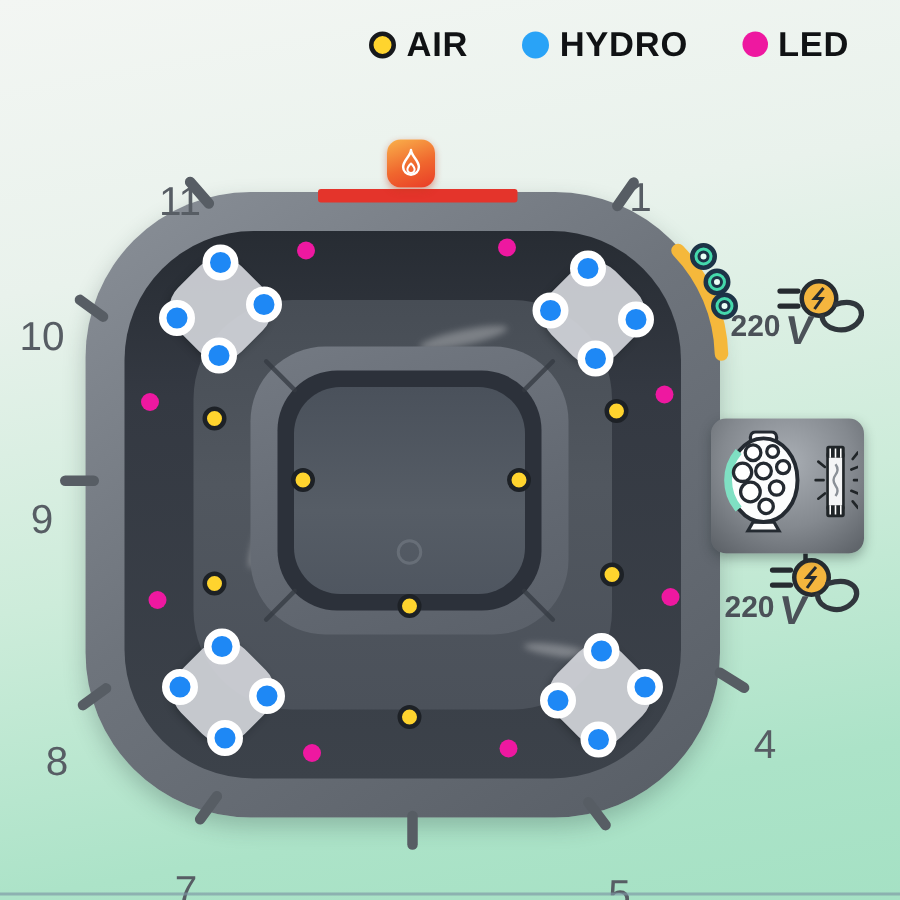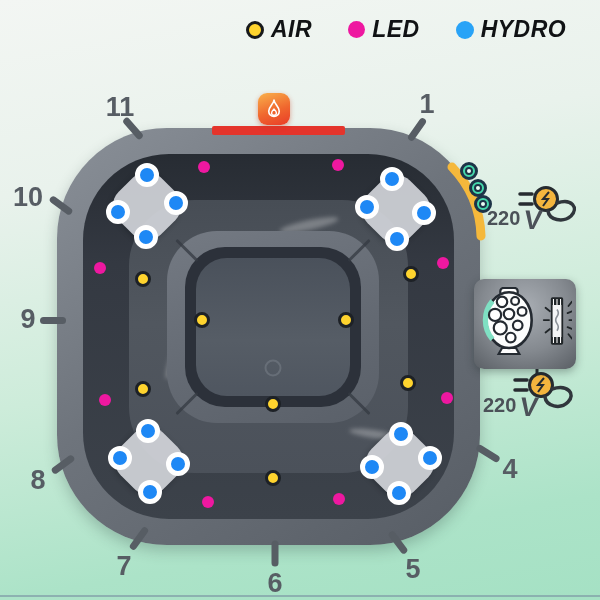"AIR" .legend-item { font-style: italic -> none }
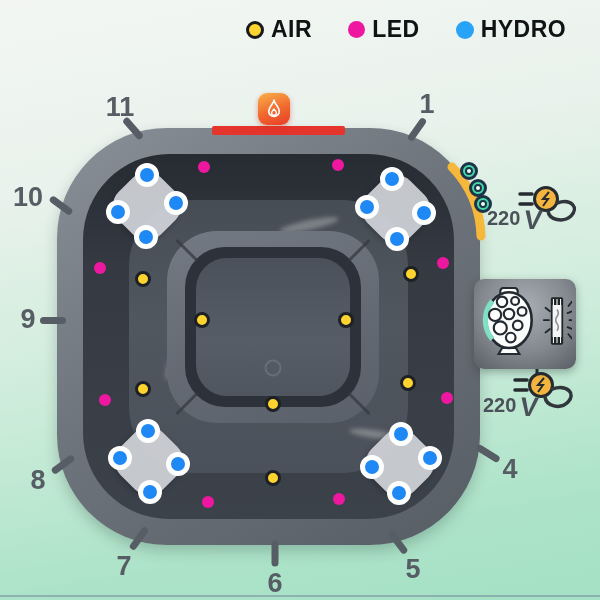"LED" div.legend-item { order: before "HYDRO" -> after "HYDRO" }
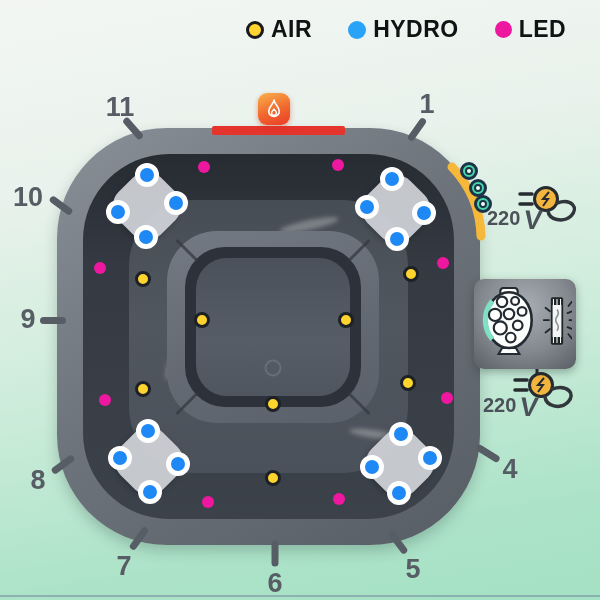"11" .num { font-weight: 700 -> 400; margin-top: none -> 28px }
